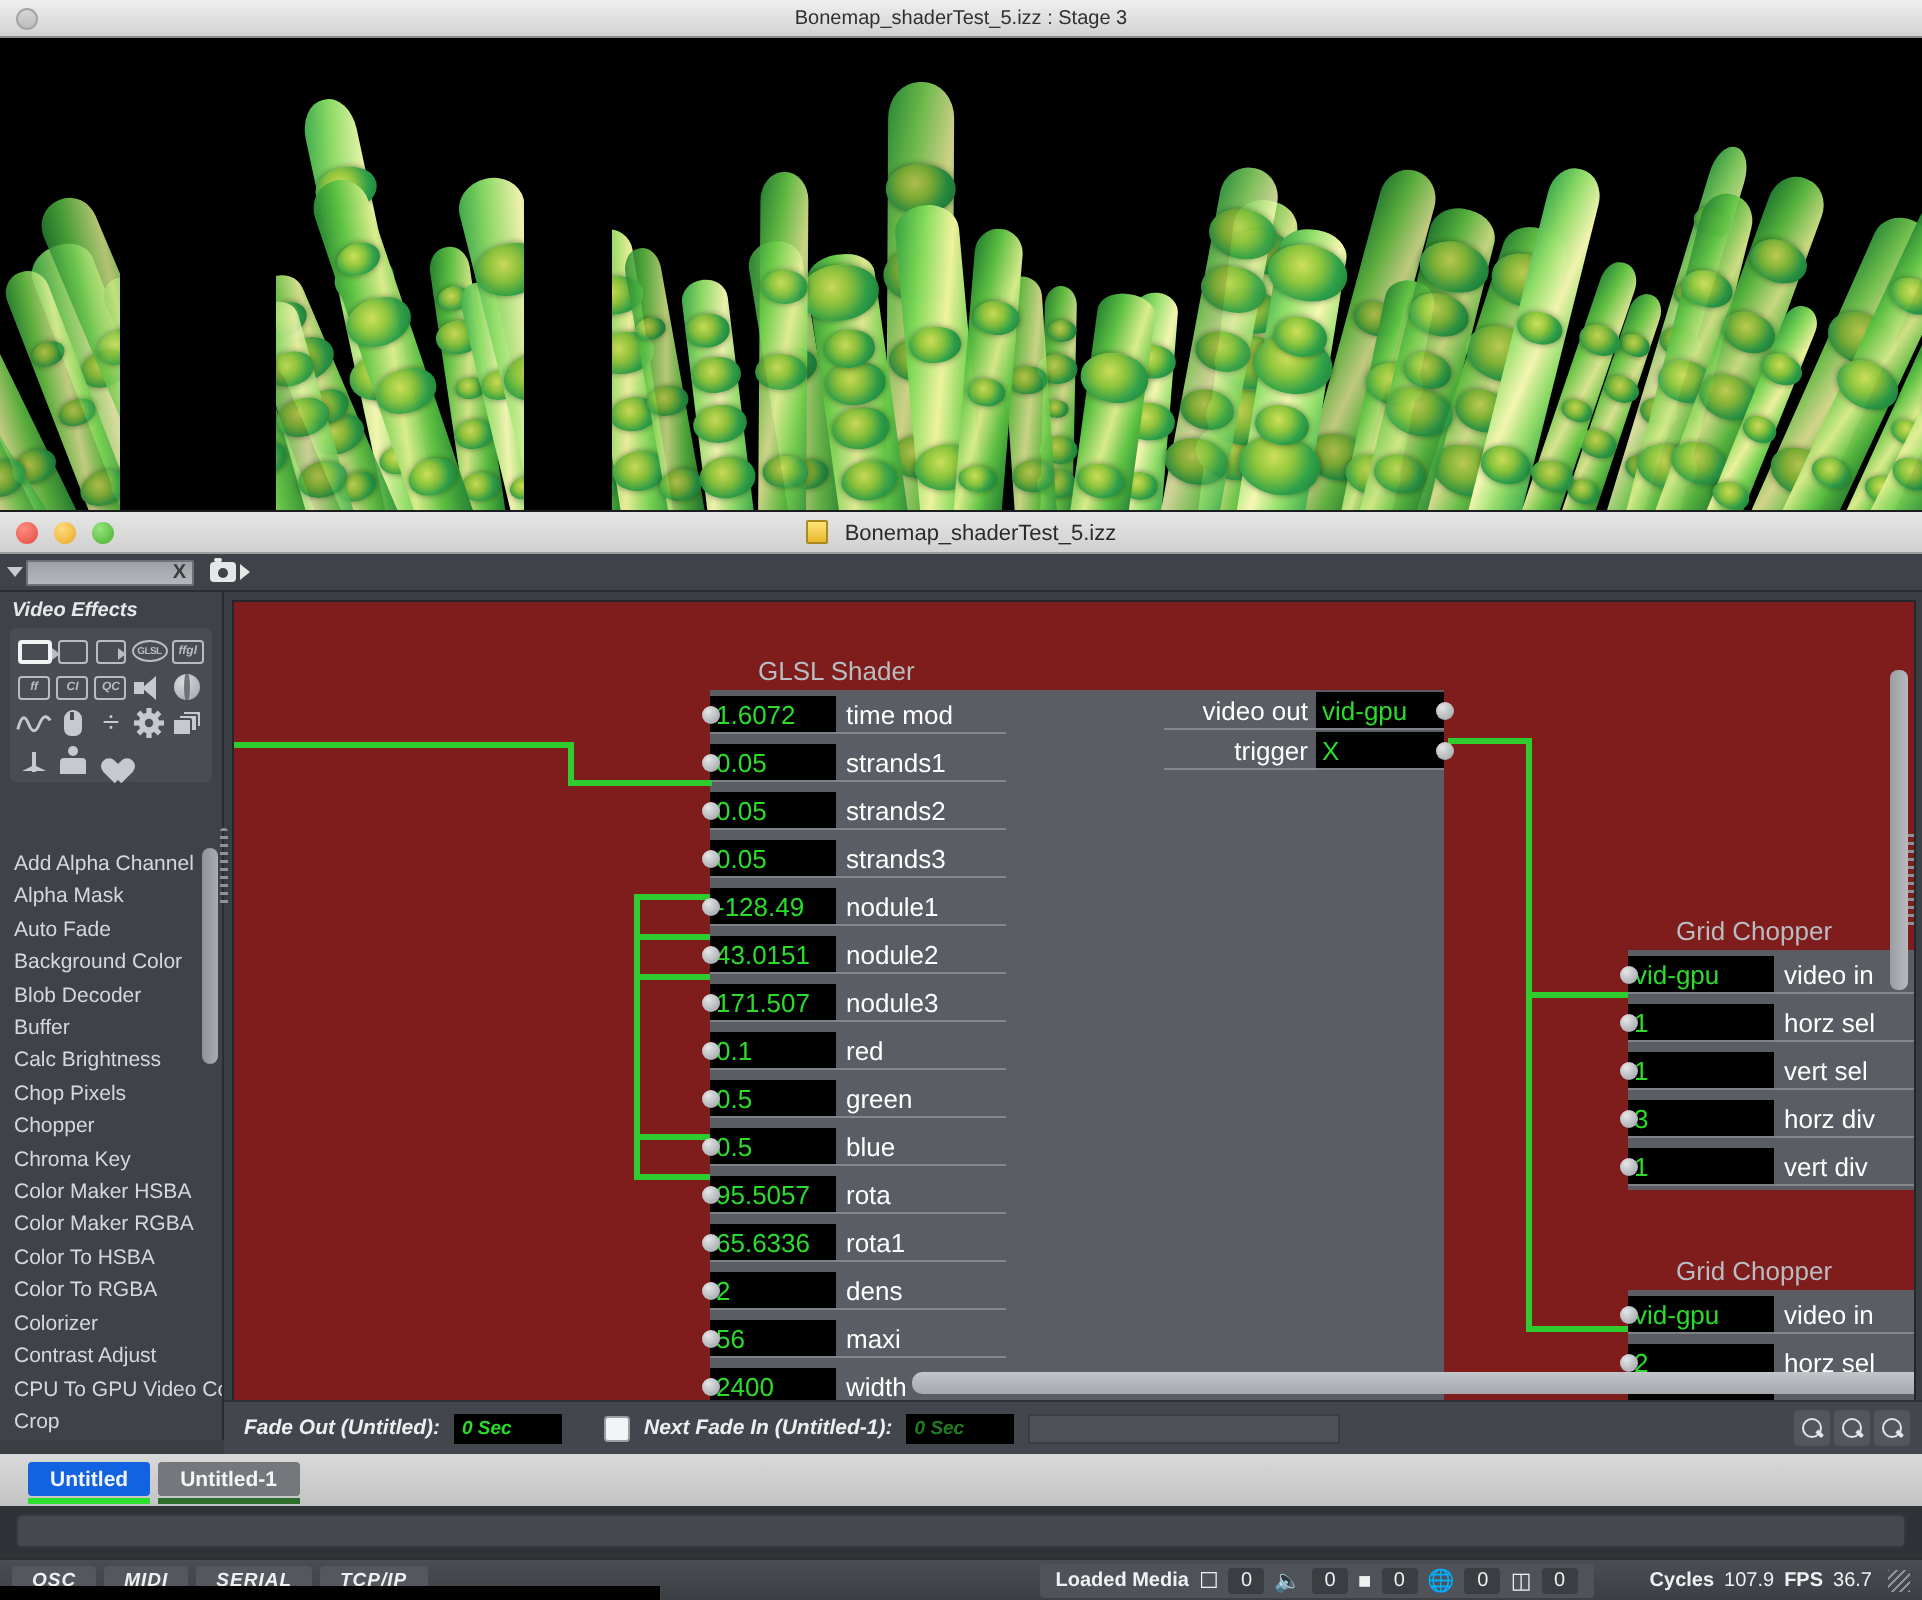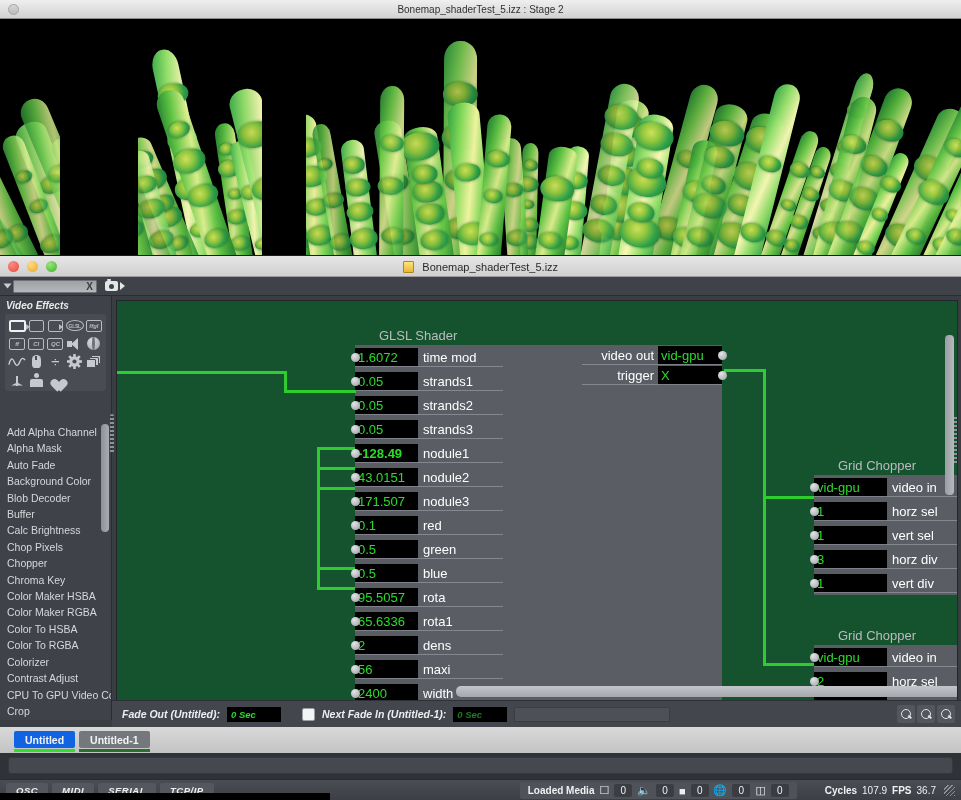"Bonemap_shaderTest_5.izz : Stage 2" div.stage-tab { html: <div> <span></span> <span>Bonemap_shaderTest_5.izz : Stage 2</span> </div> -> none }
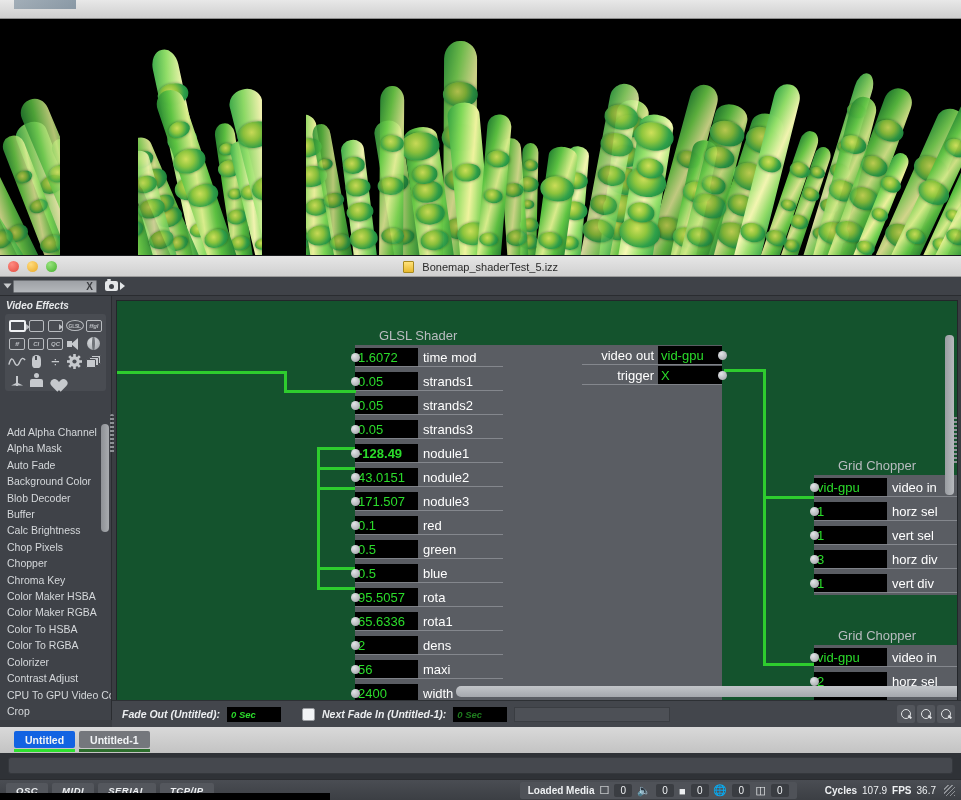"Bonemap_shaderTest_5.izz : Stage 3" div.stage-tab { html: none -> <div> <span></span> <span>Bonemap_shaderTest_5.izz : Stage 3</span> </div> }
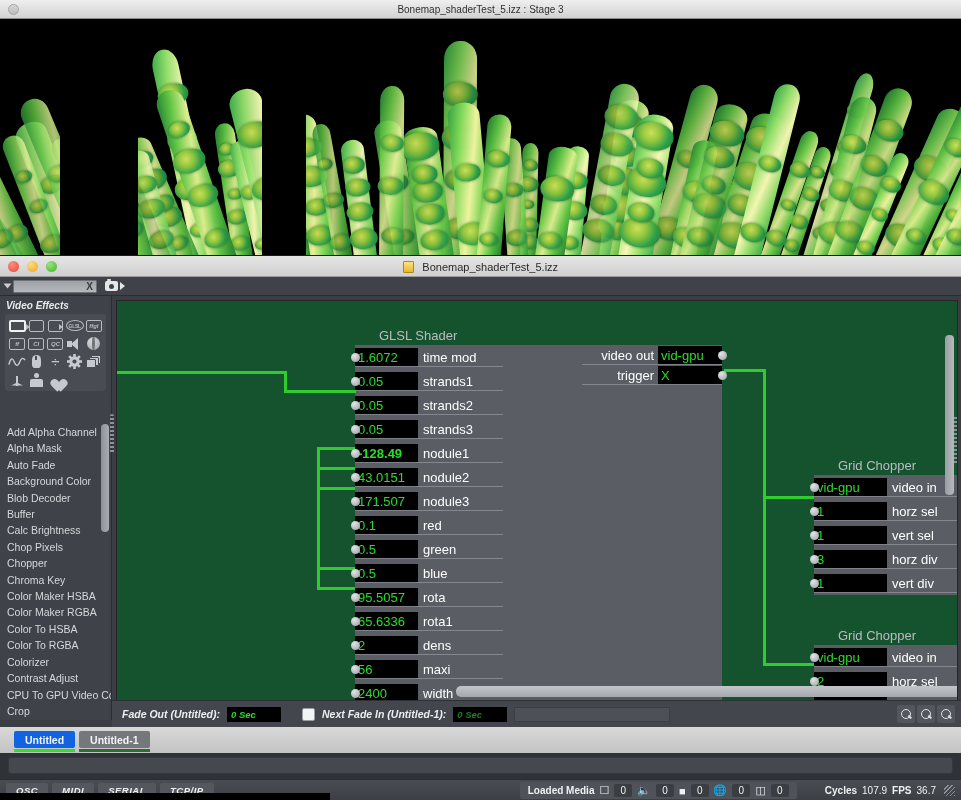"GLSL Shader" .editor { background: #14532d -> #7f1d1d }
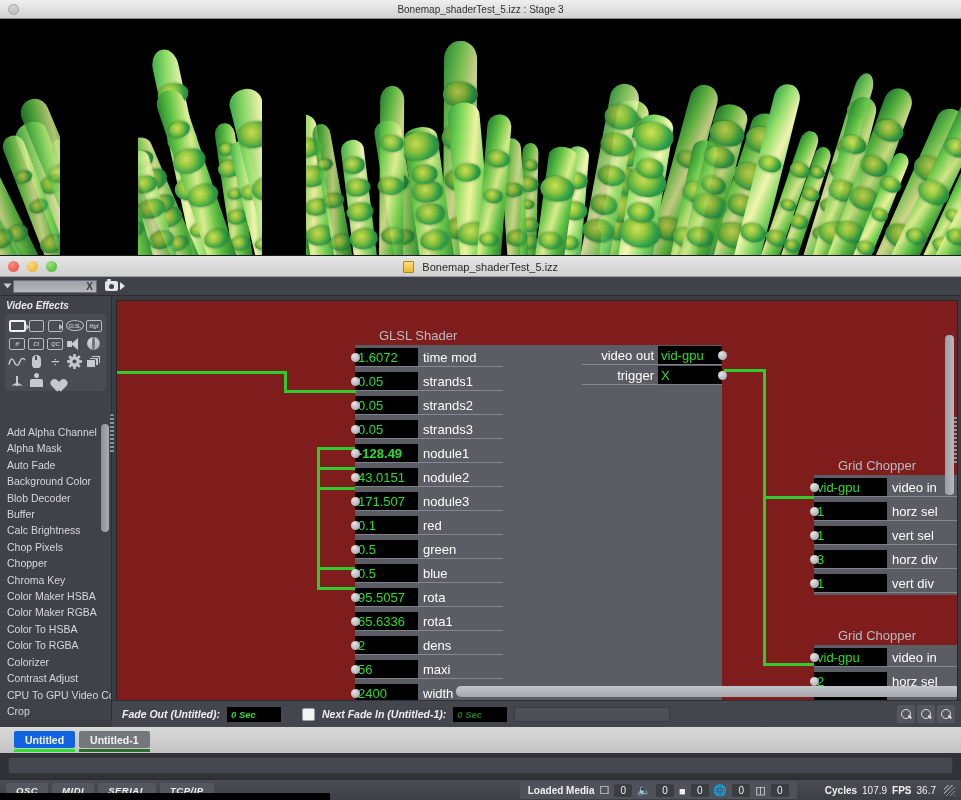"-128.49" span.pval { font-weight: bold -> none }
